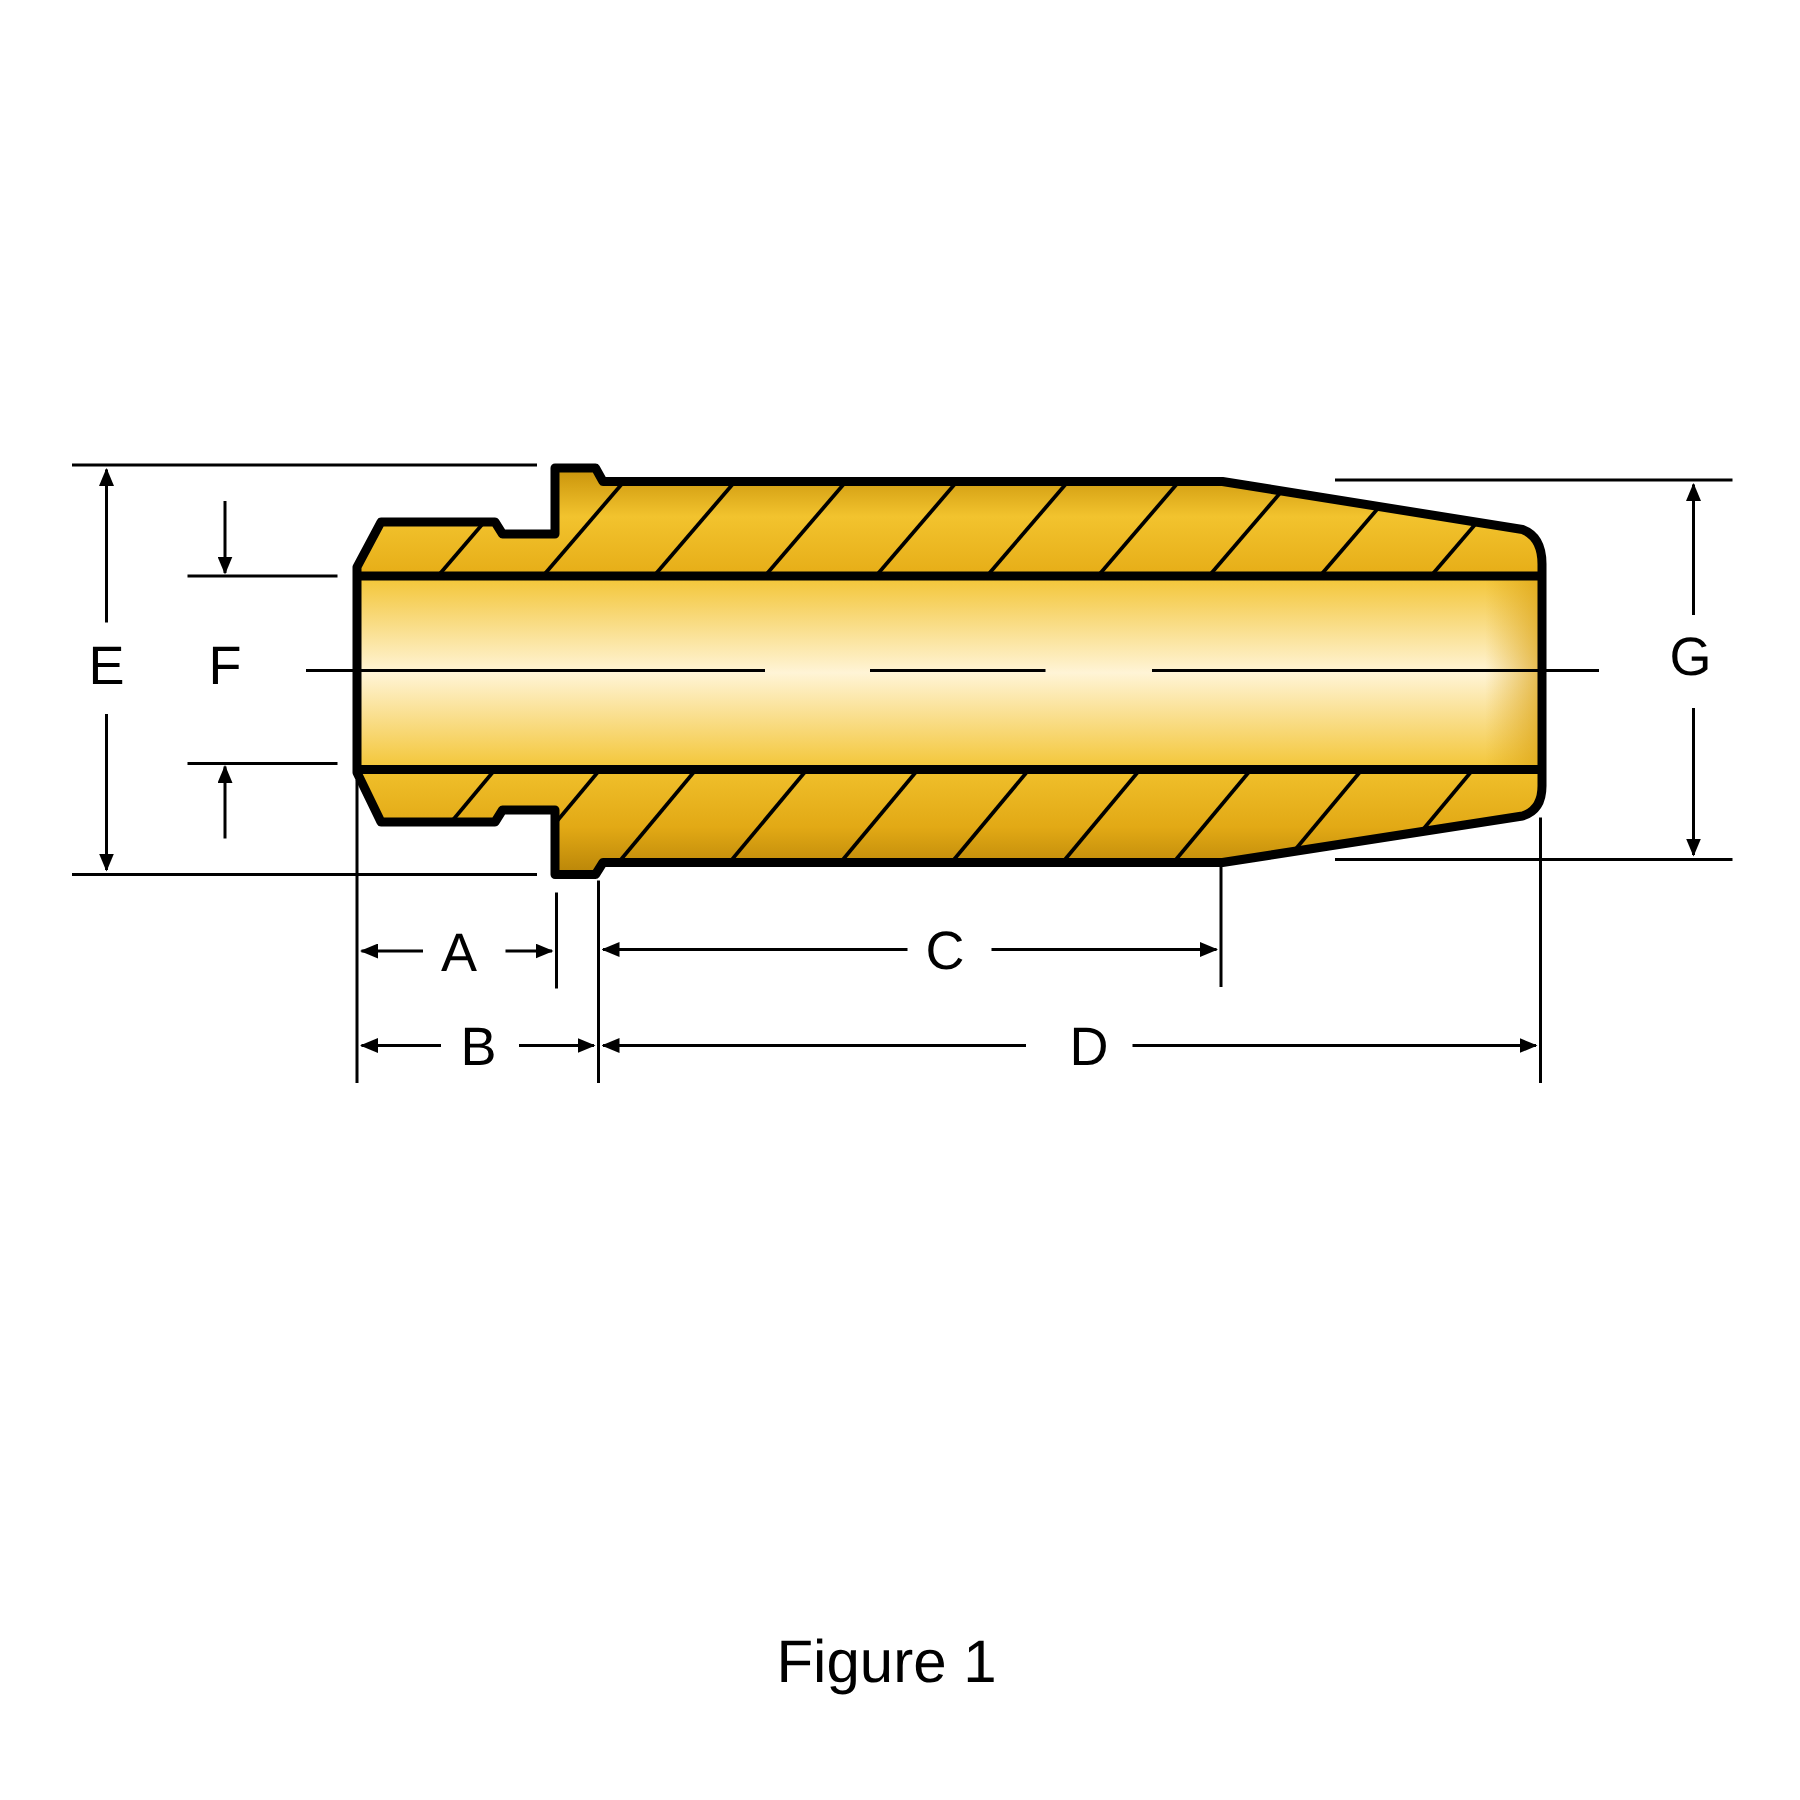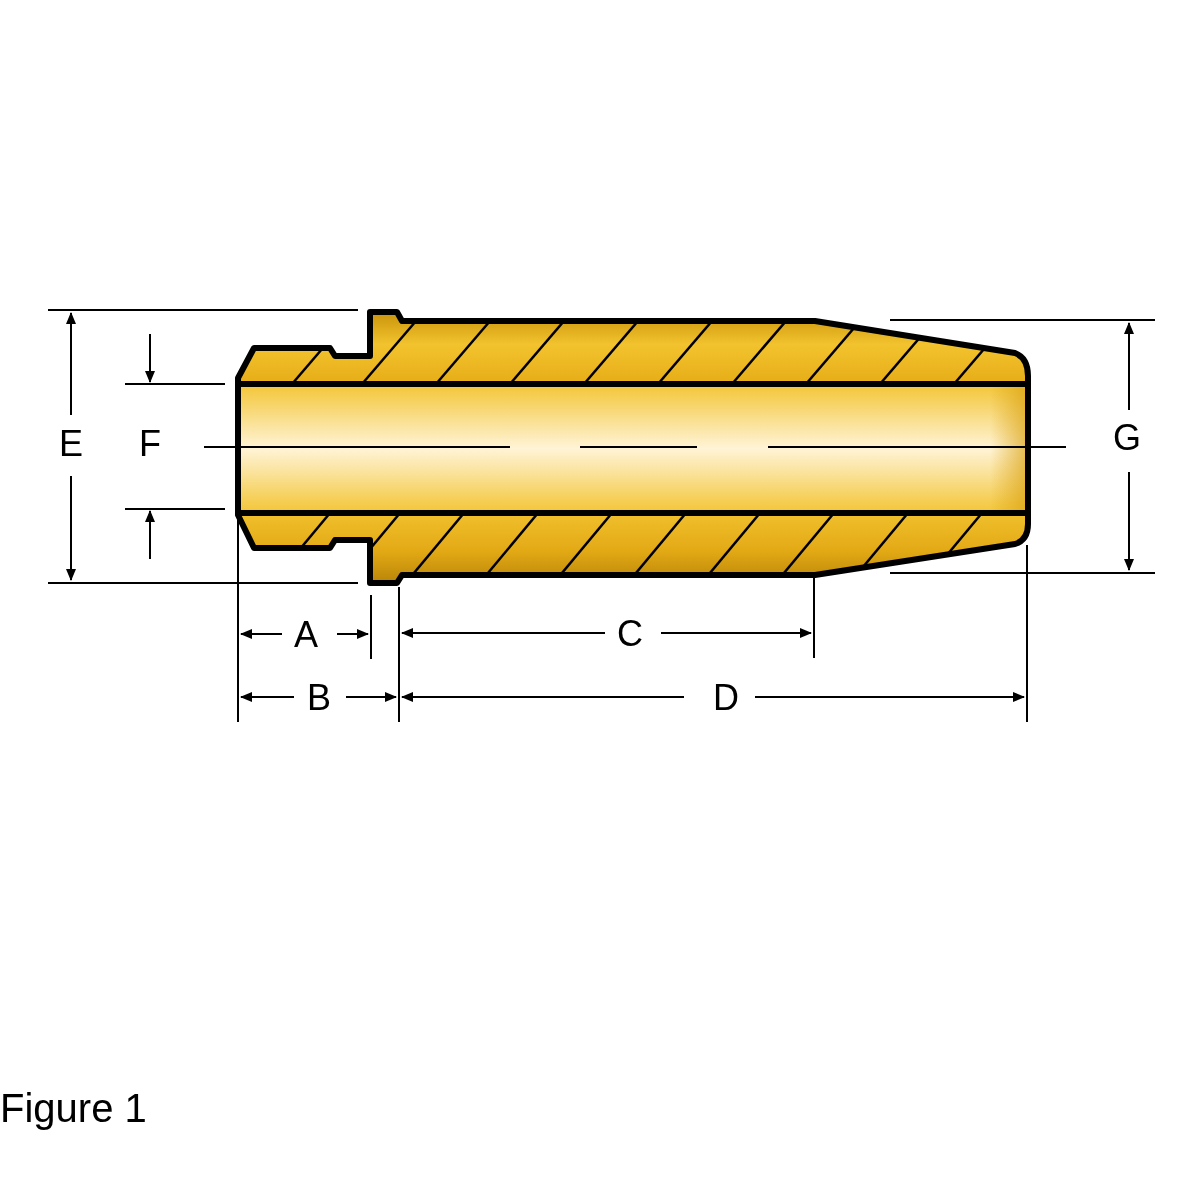"Figure 1" .caption { text-align: left -> center }
